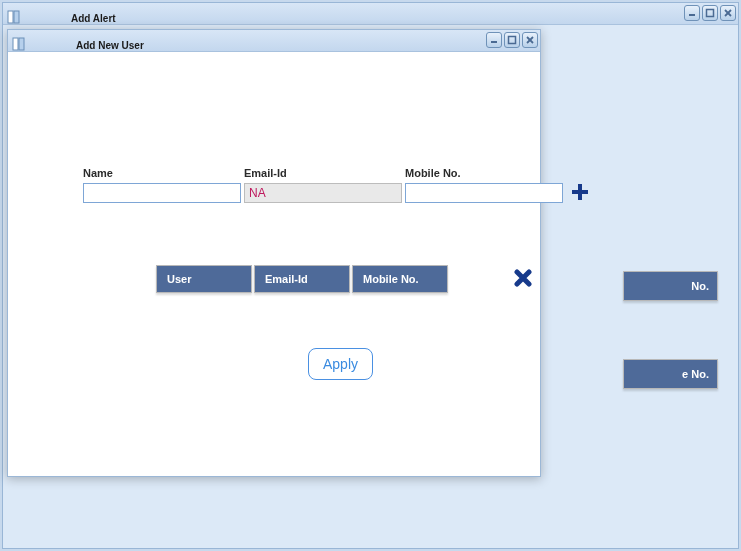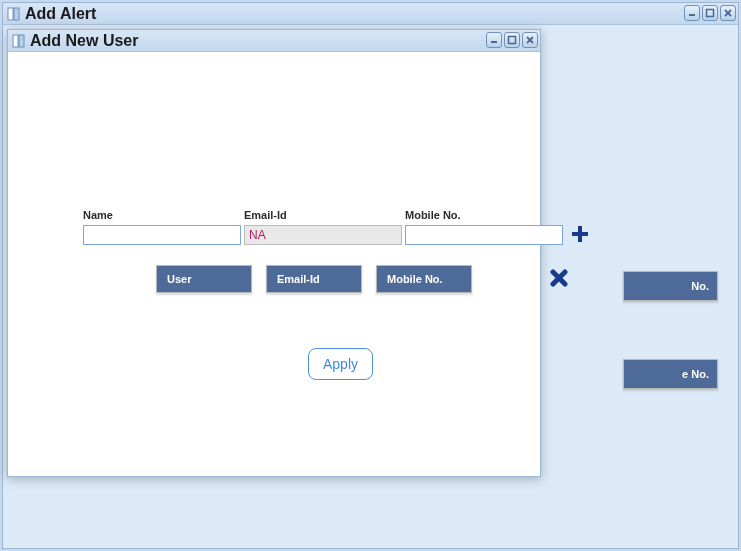"Add Alert" .titlebar { align-items: center -> flex-end; font-size: 16px -> 10px; gap: none -> 46px }
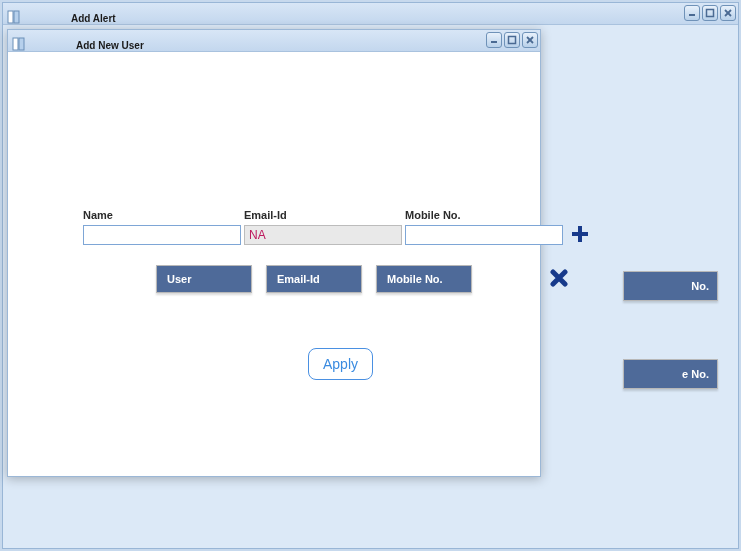"Name" .col-name { margin-top: 42px -> none }
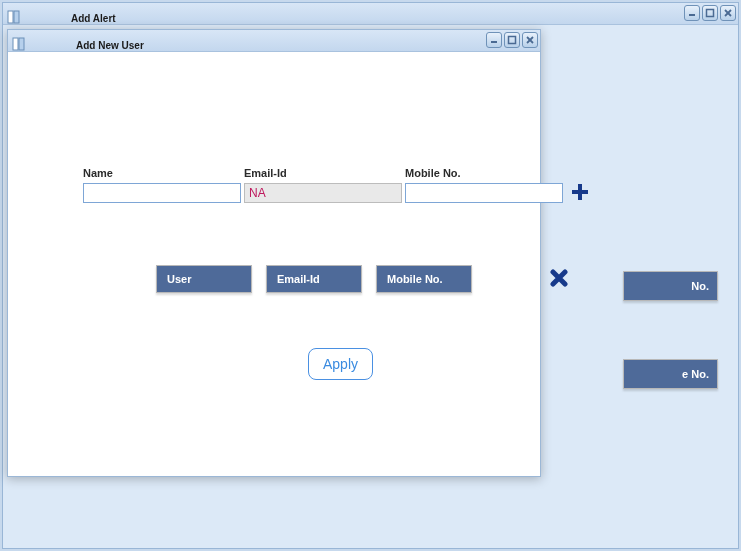"User" .table-row { gap: 14px -> 2px }
